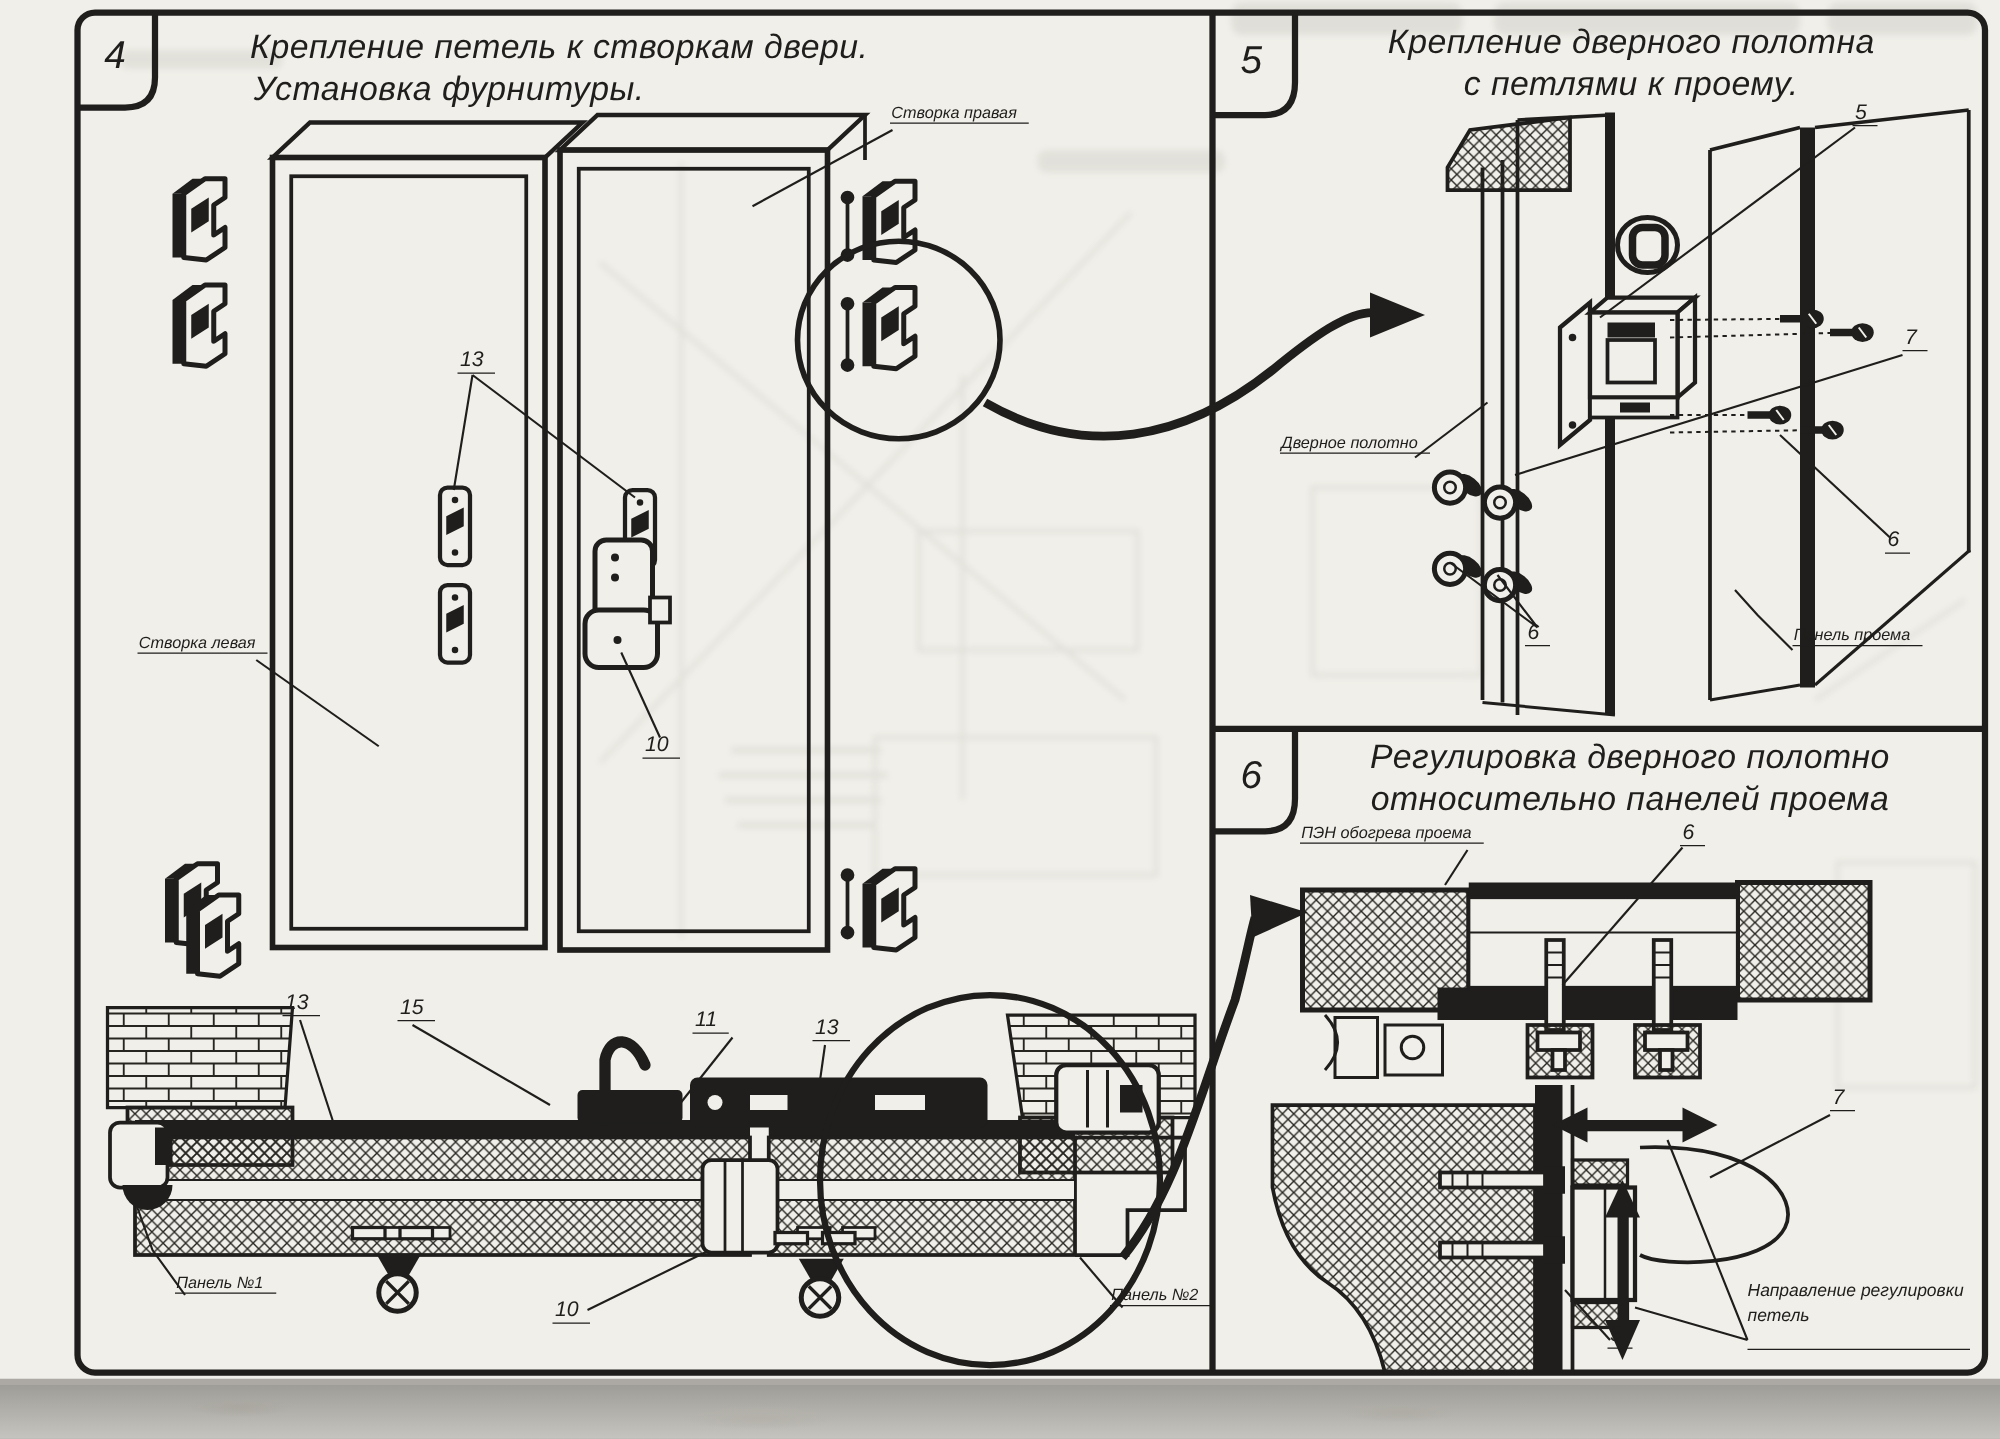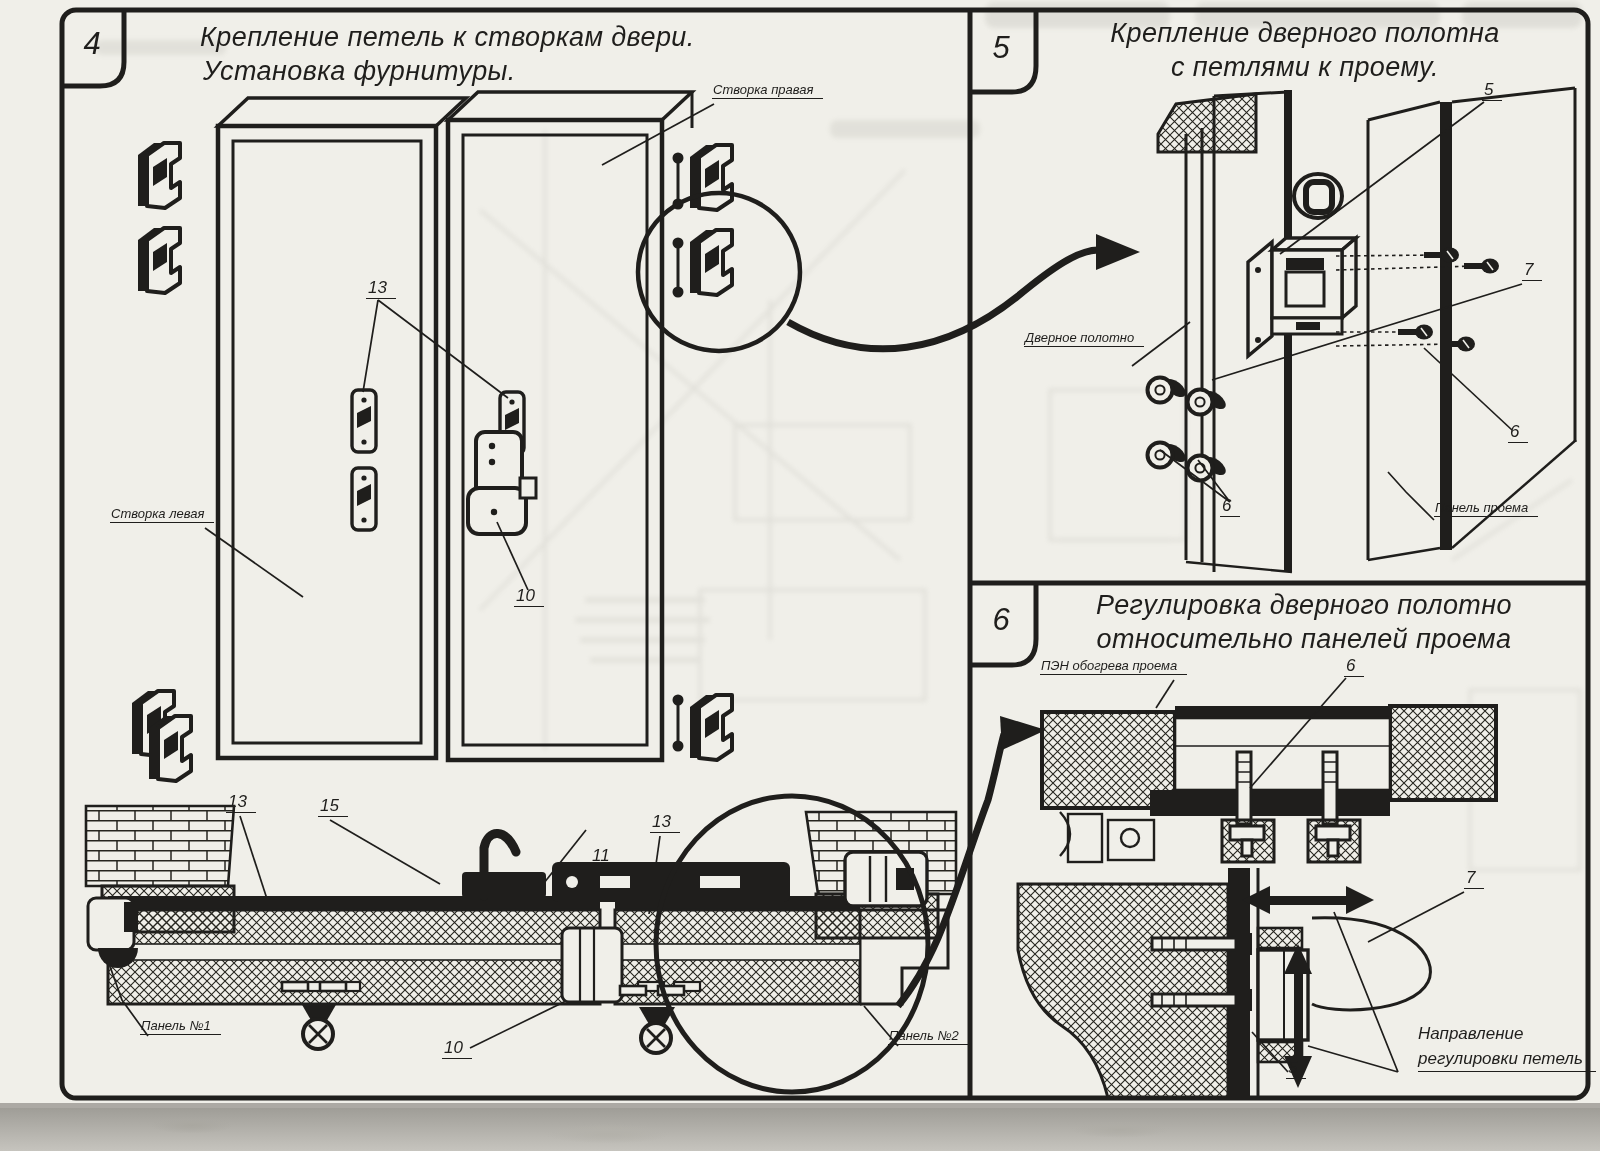"Дверное полотно" div.lbl { top: 330px -> 346px }
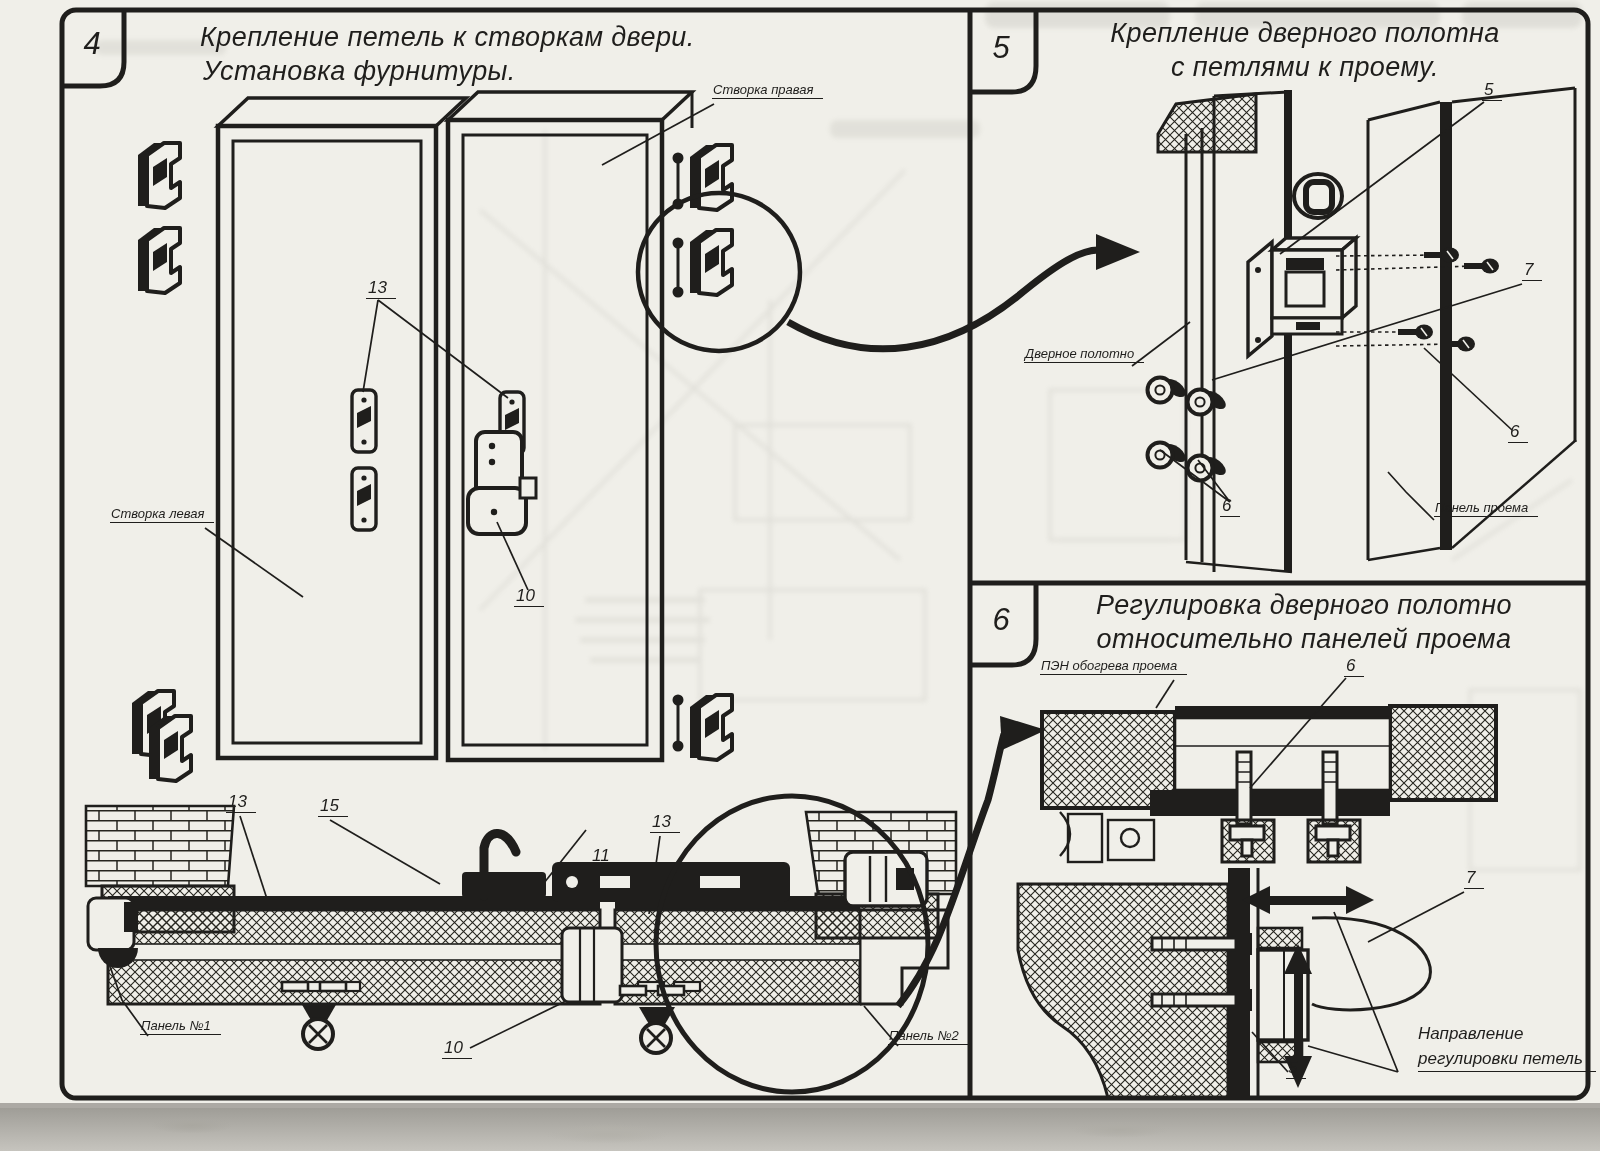"11" div.num { left: 590px -> 554px; margin-top: 40px -> none }
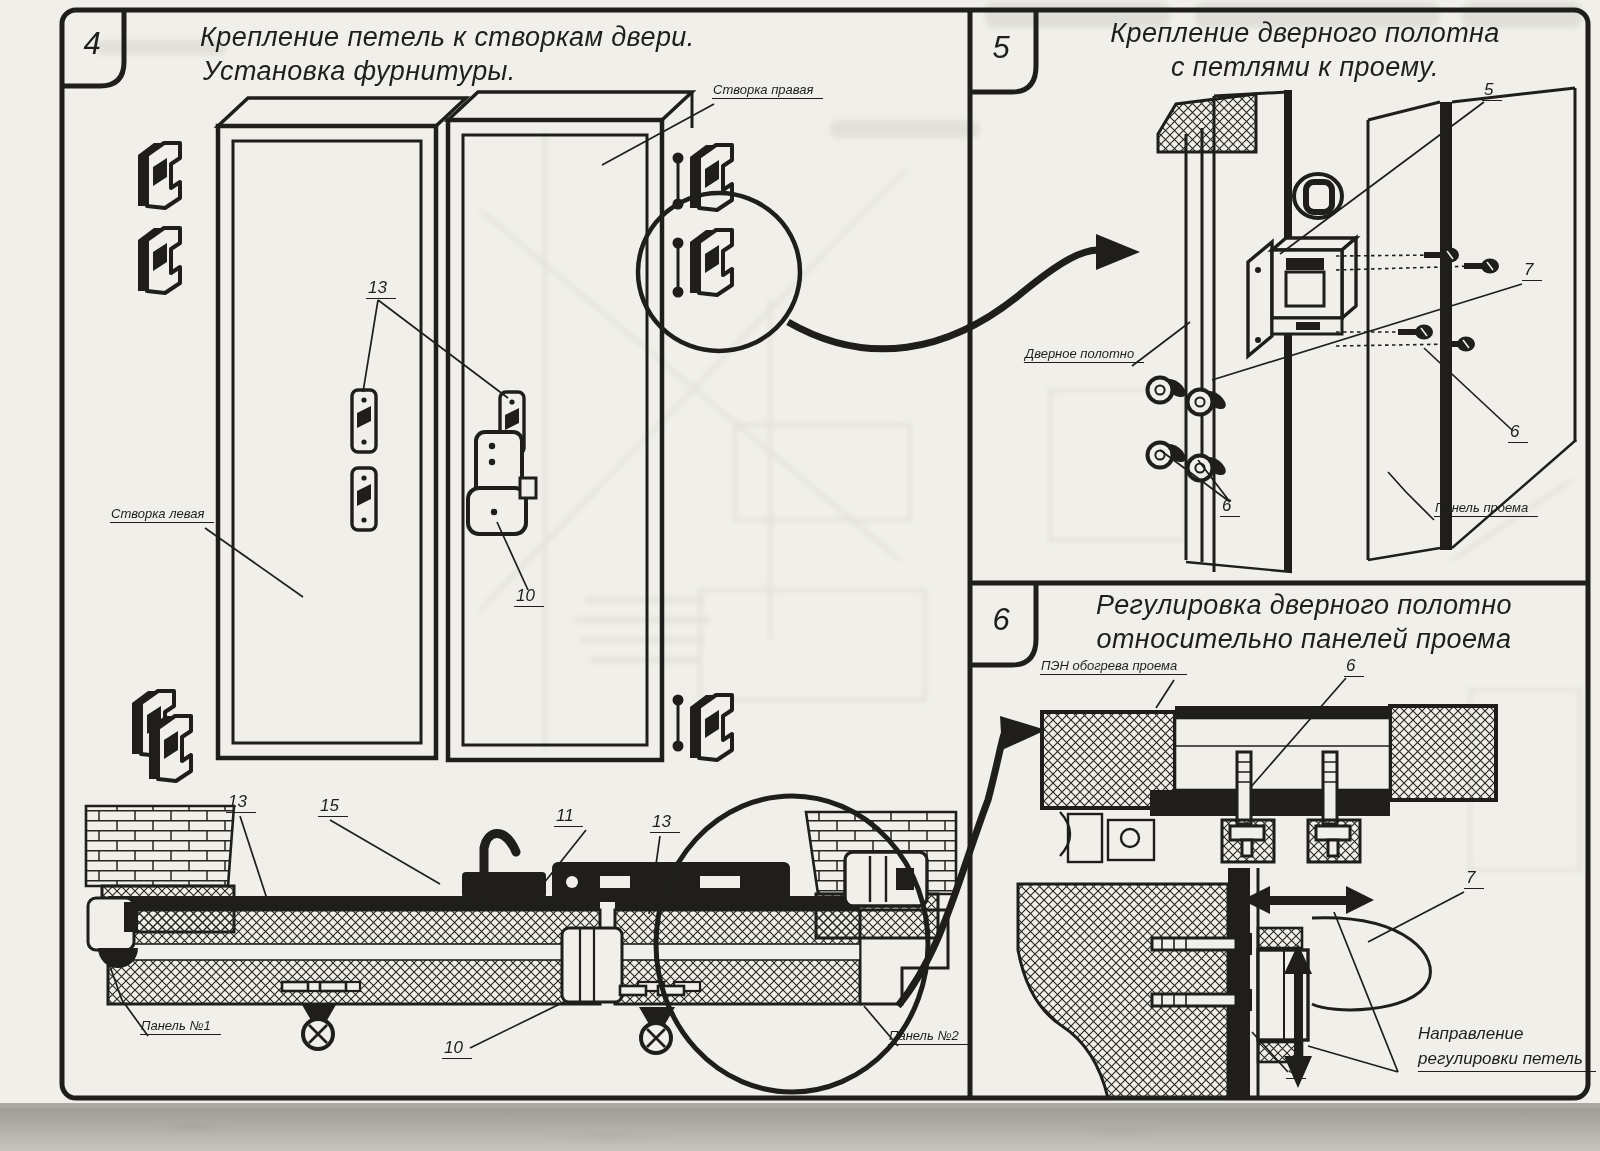"Направление регулировки петель" .multi { font-size: 17px -> 14px; margin-left: 20px -> none; padding-bottom: 0 -> 16px }
